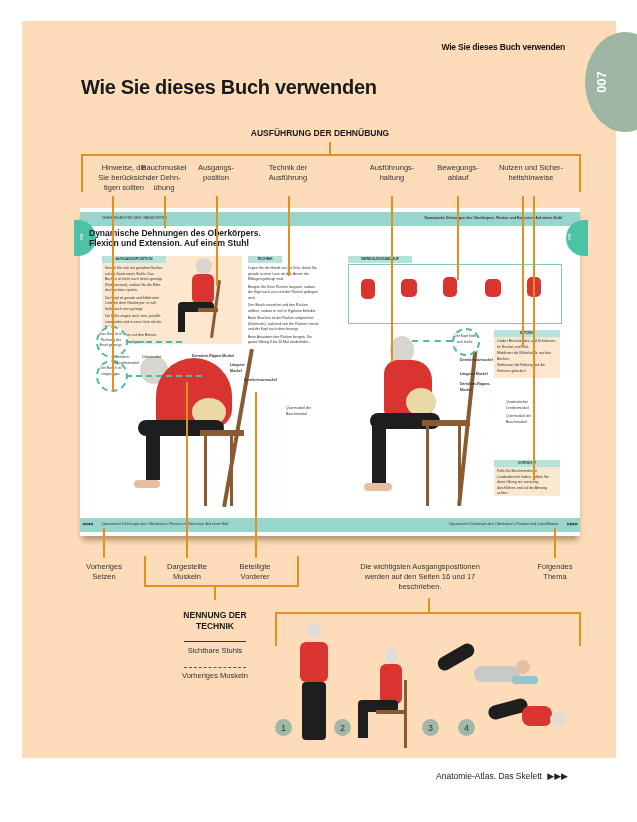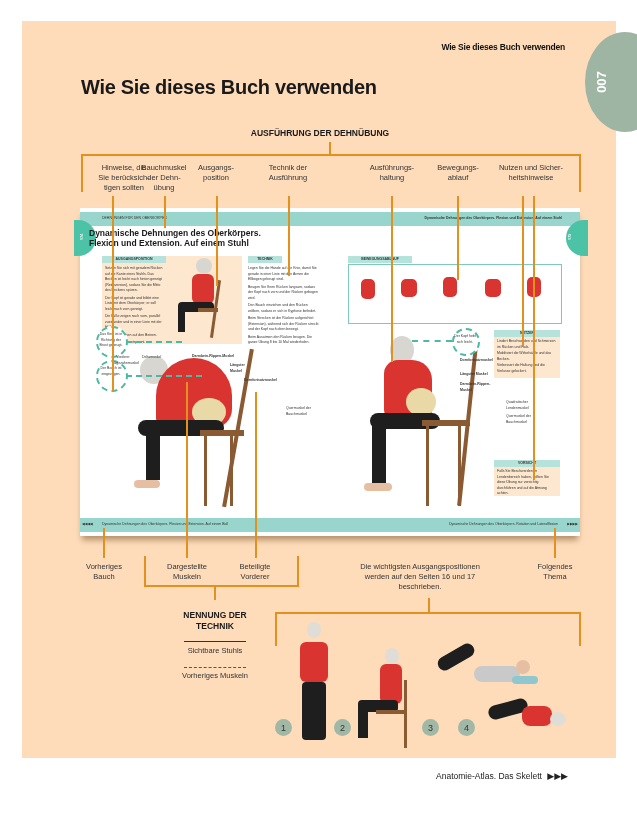"Vorheriges Bauch" div.abs { text: Bauch -> Setzen }
